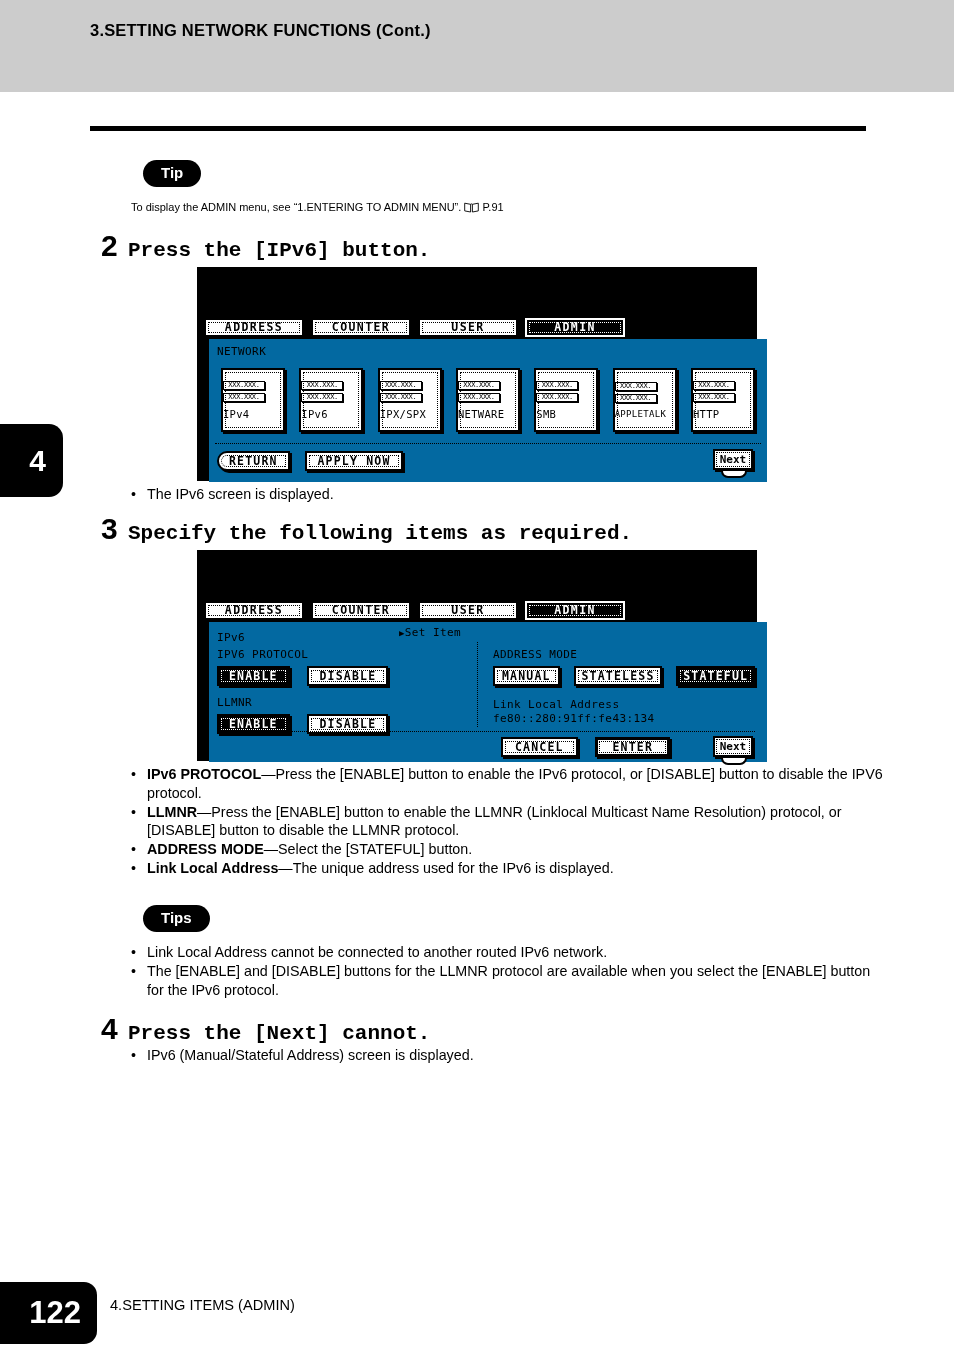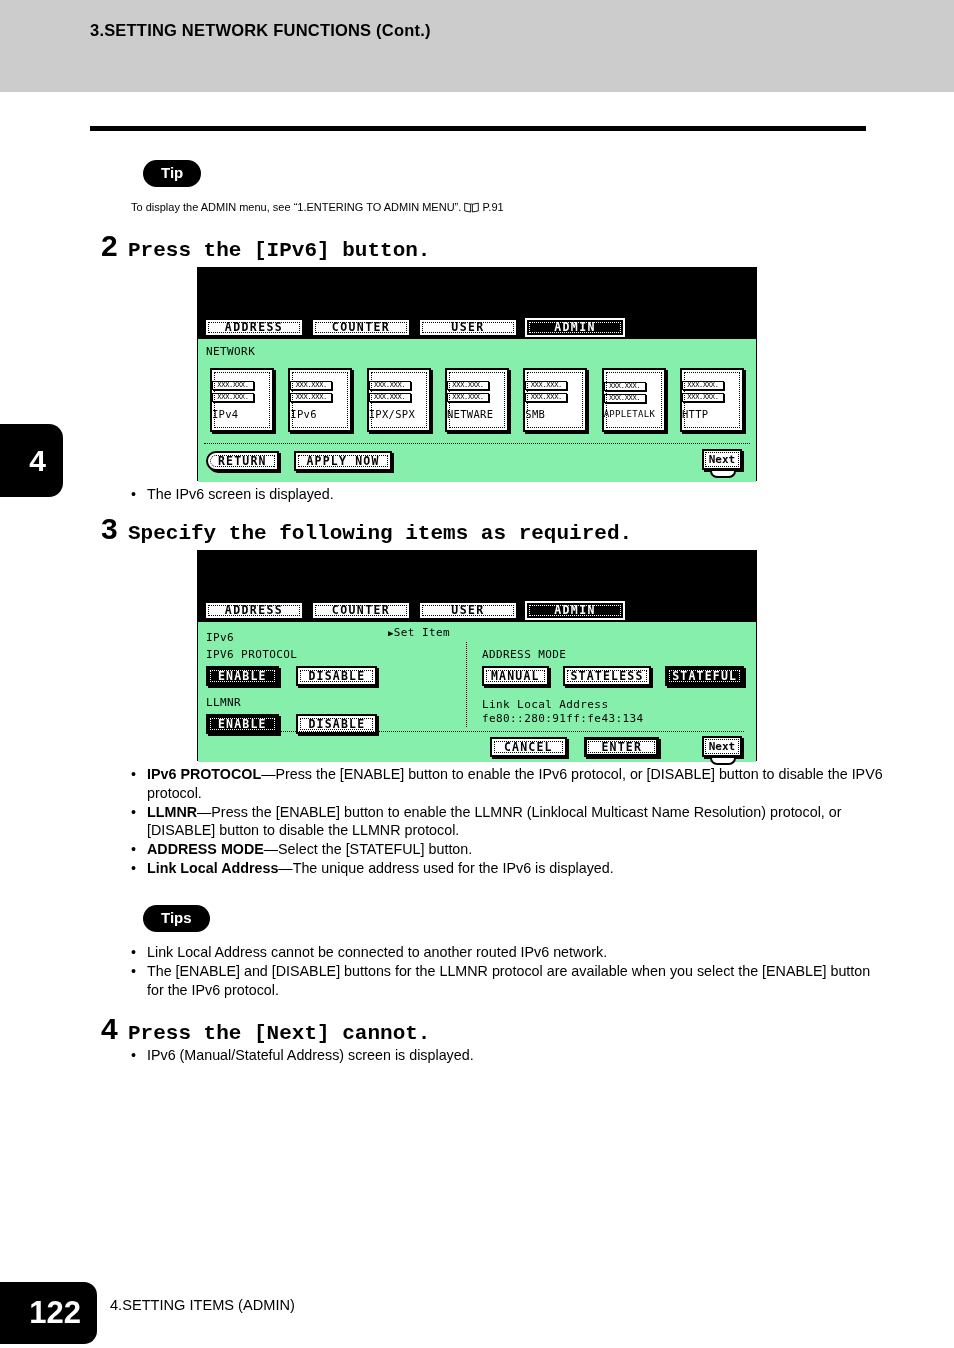"NETWORK" .lcd-body { background: #86efac -> #0369a1; margin-left: none -> 11px }
